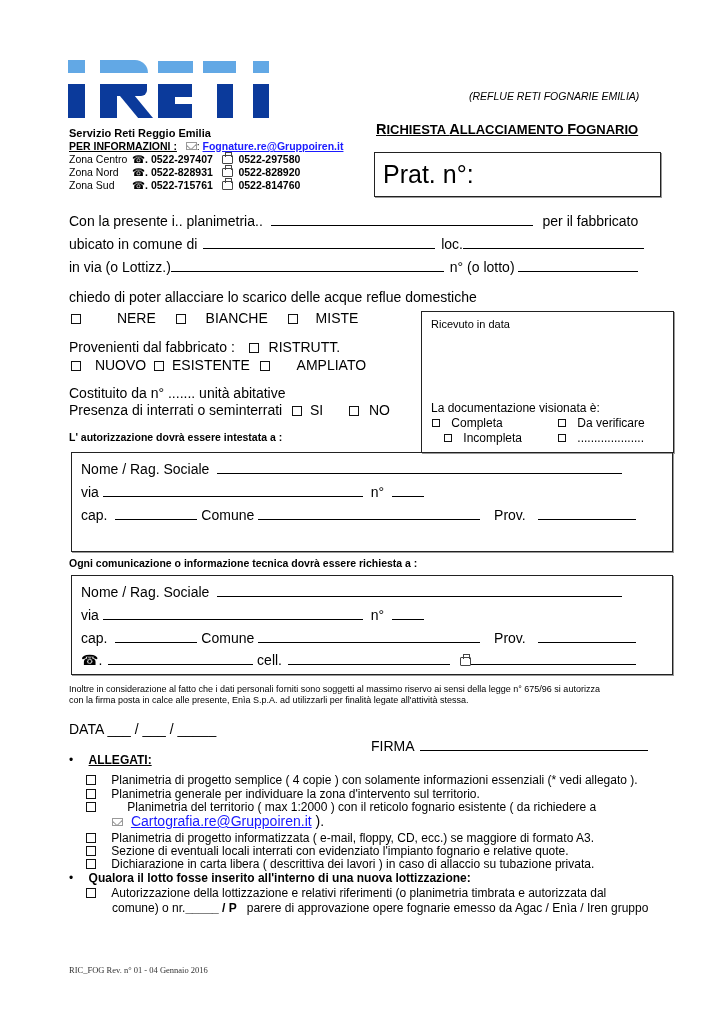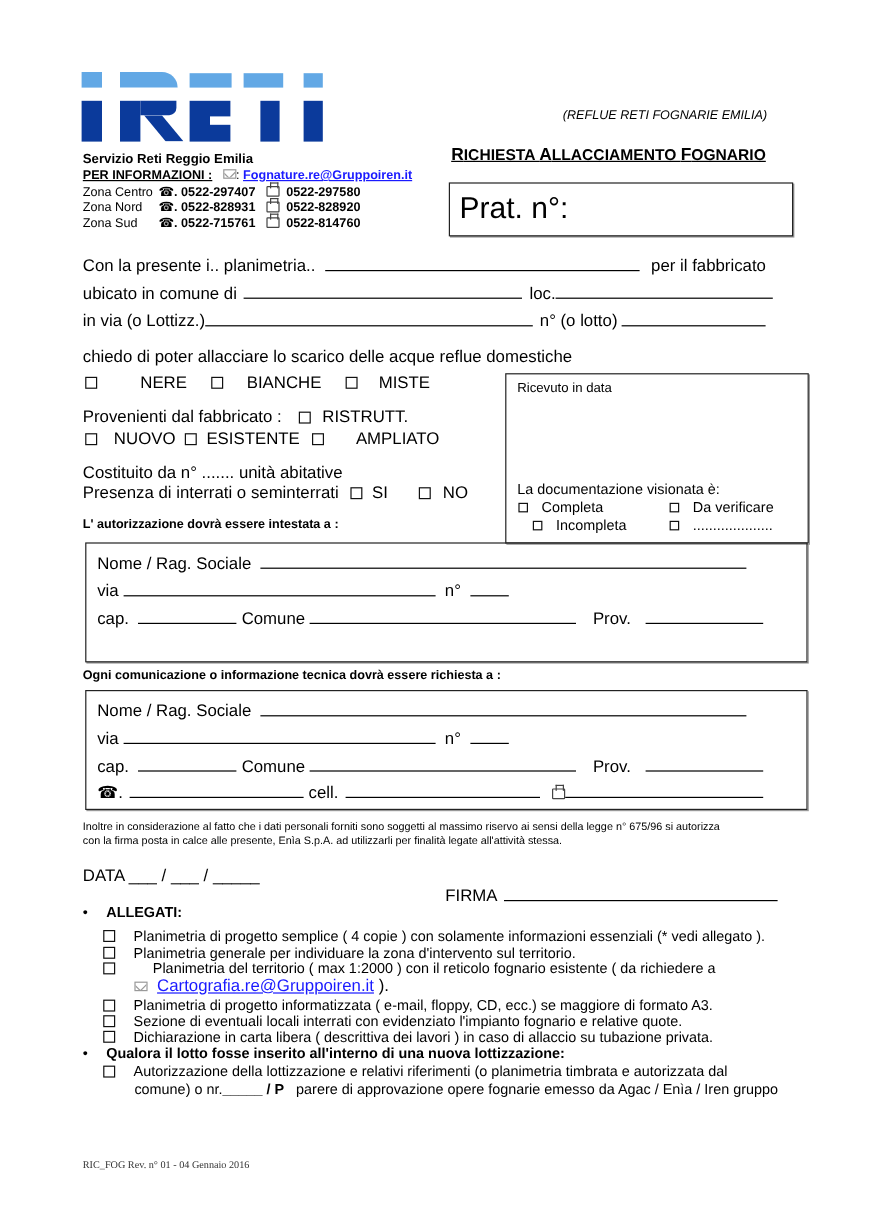"ALLEGATI:" span.bold { text-decoration: none -> underline }
